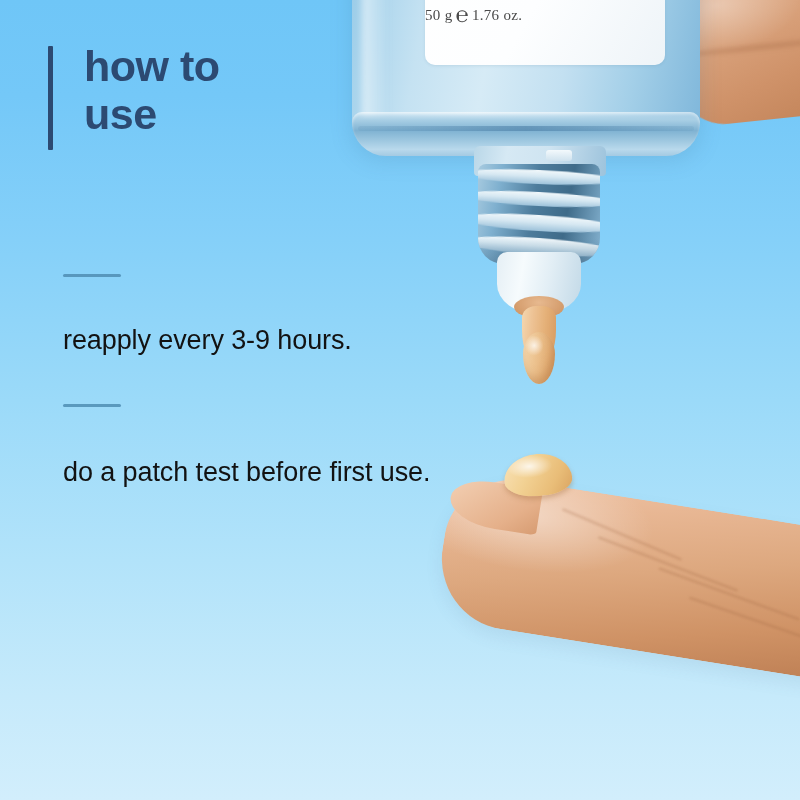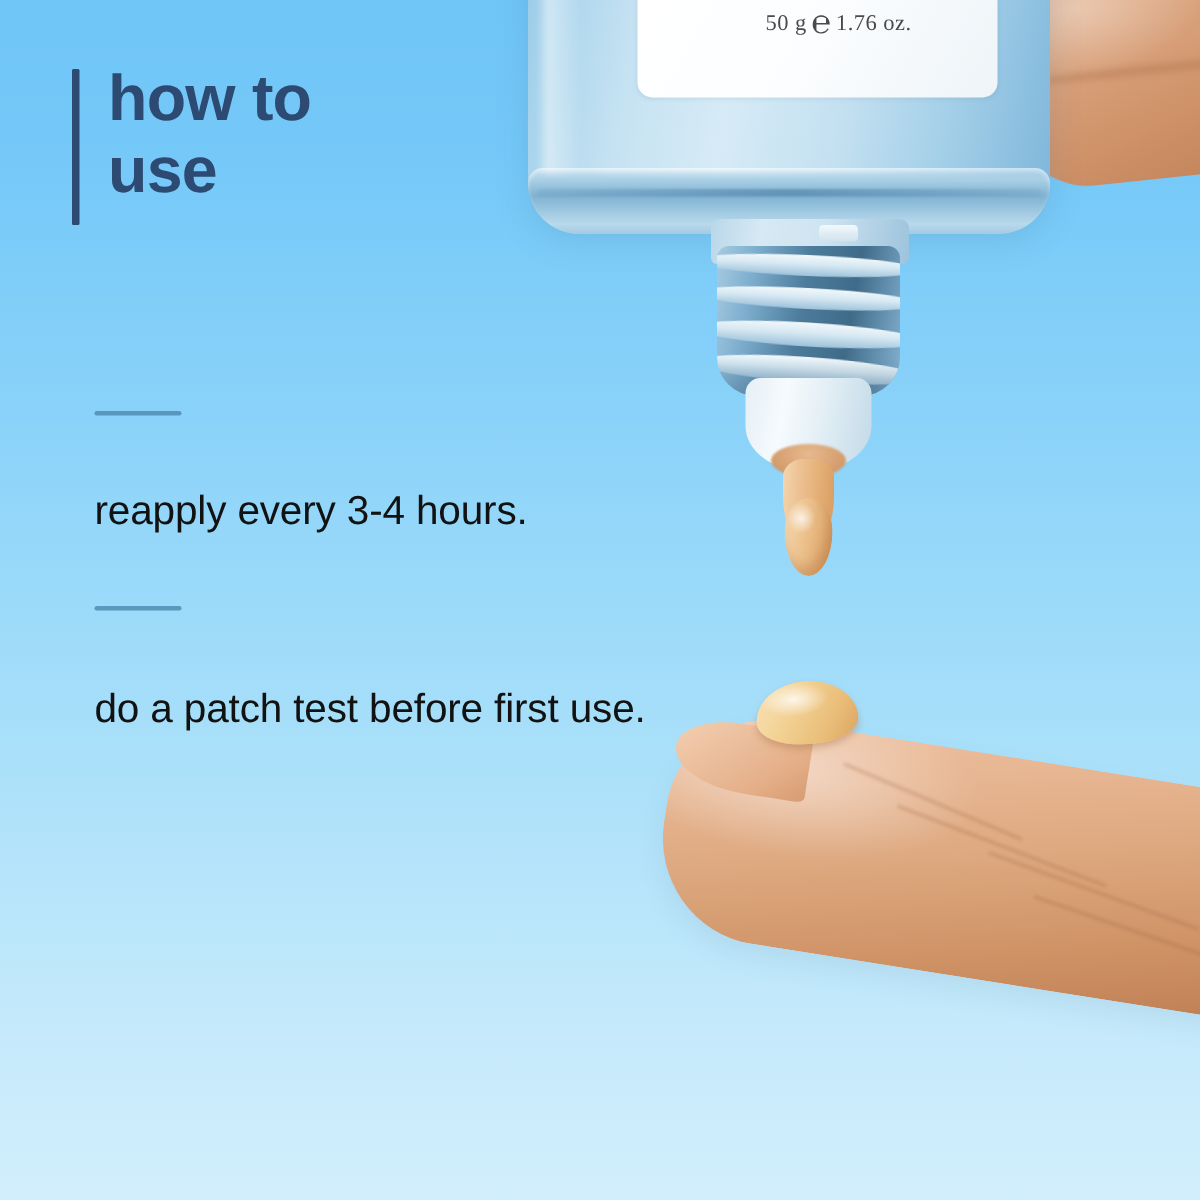"50 g ℮ 1.76 oz." .label-text { text-align: center -> left }
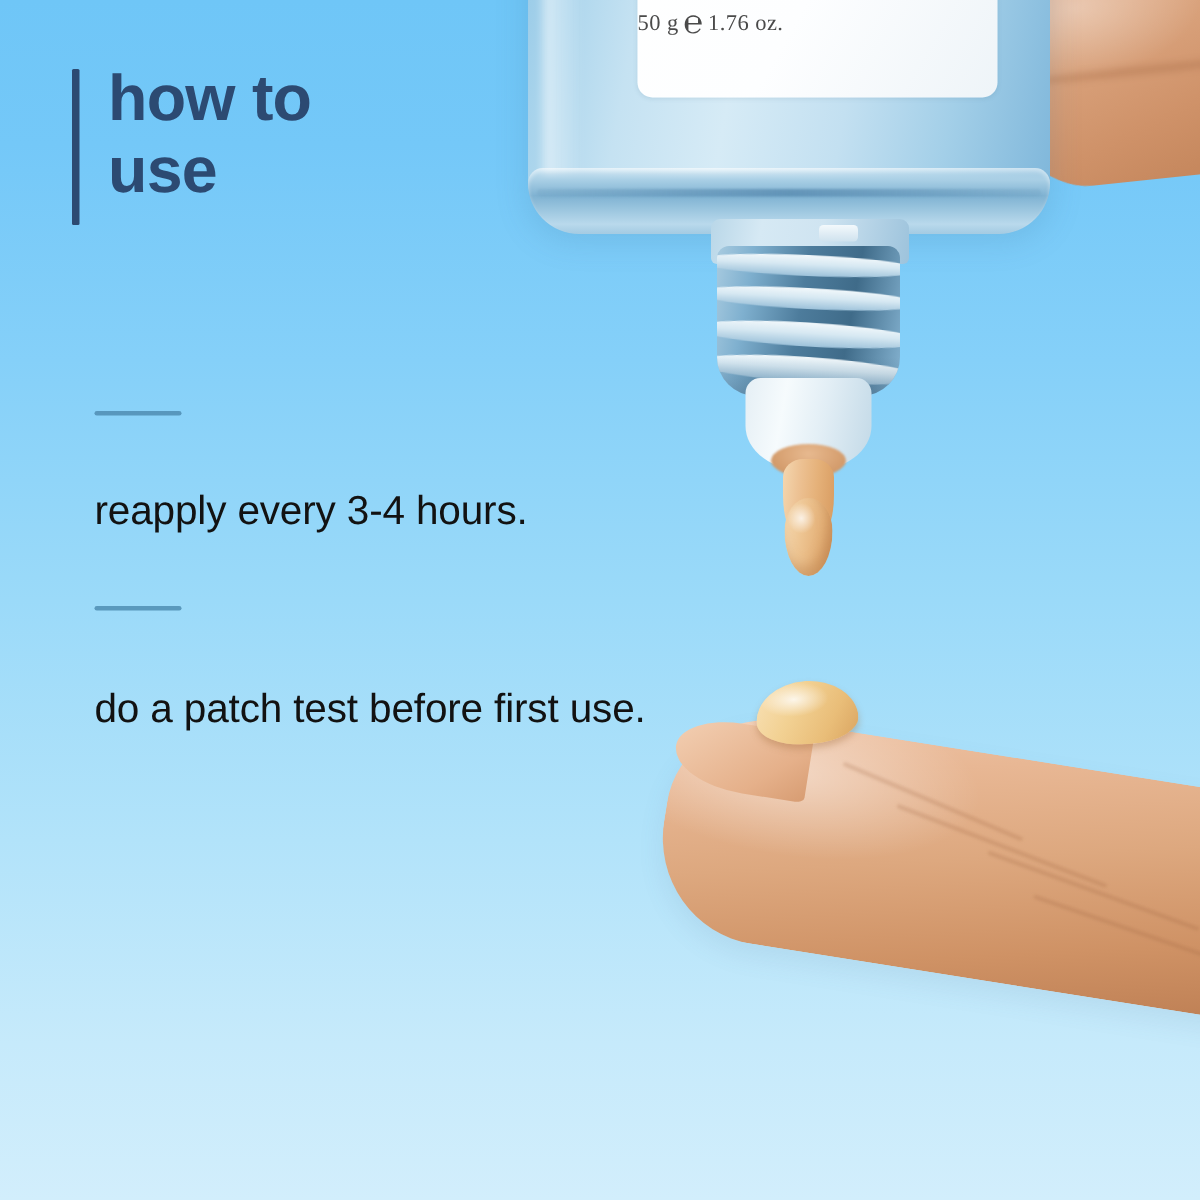"how to" .heading-title { margin: -4px 0 0 1px -> -4px 0 0 13px }
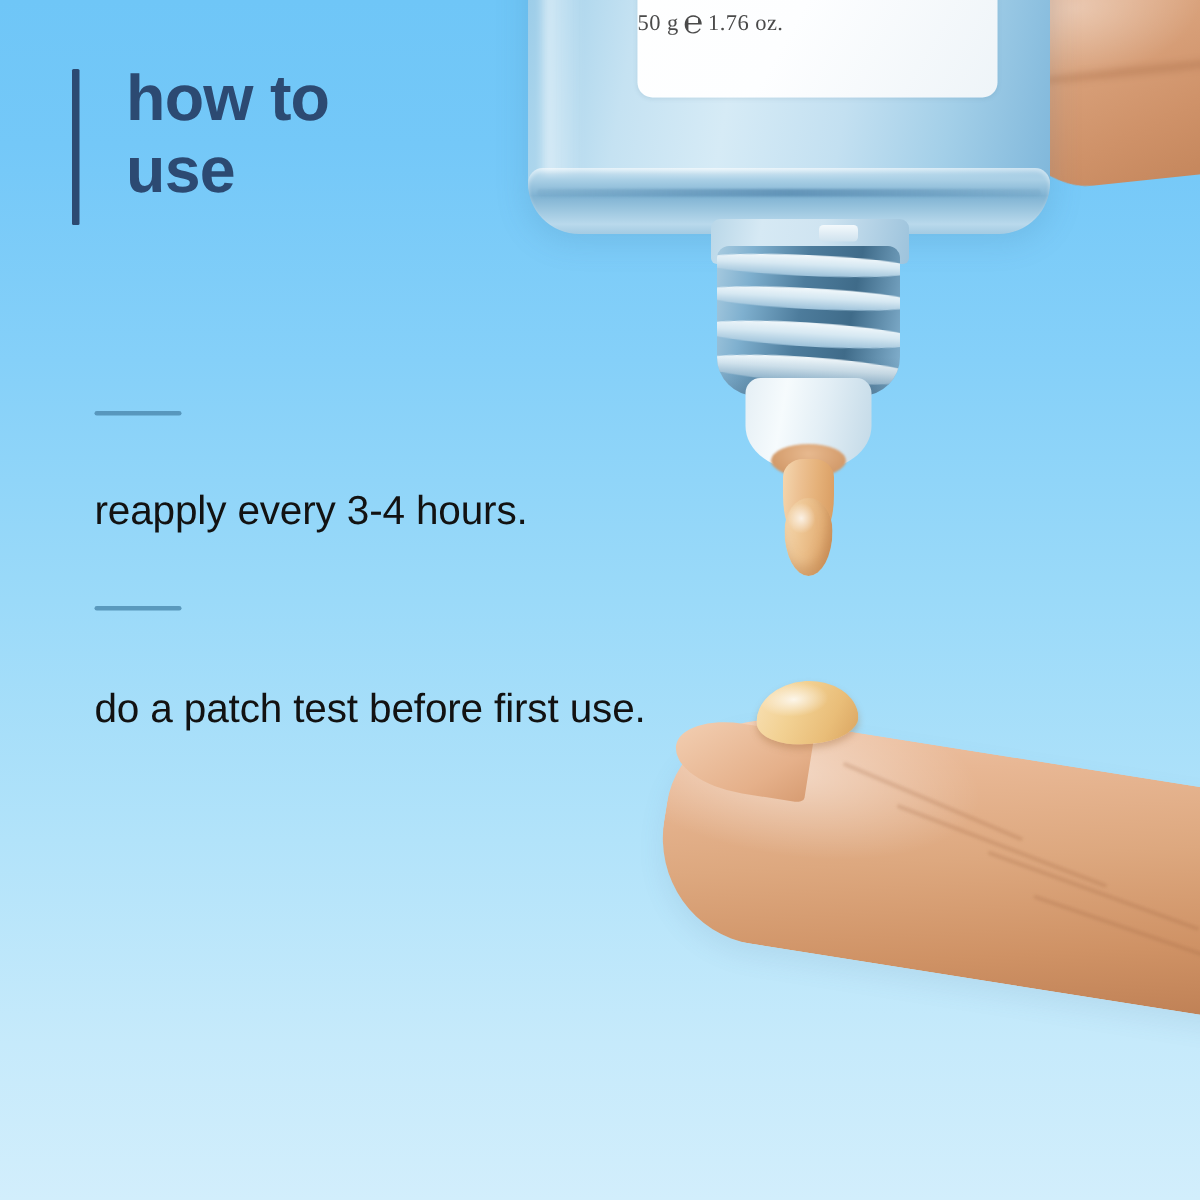"reapply every 3-4 hours." p.para { text: 3-4 -> 3-9 }
